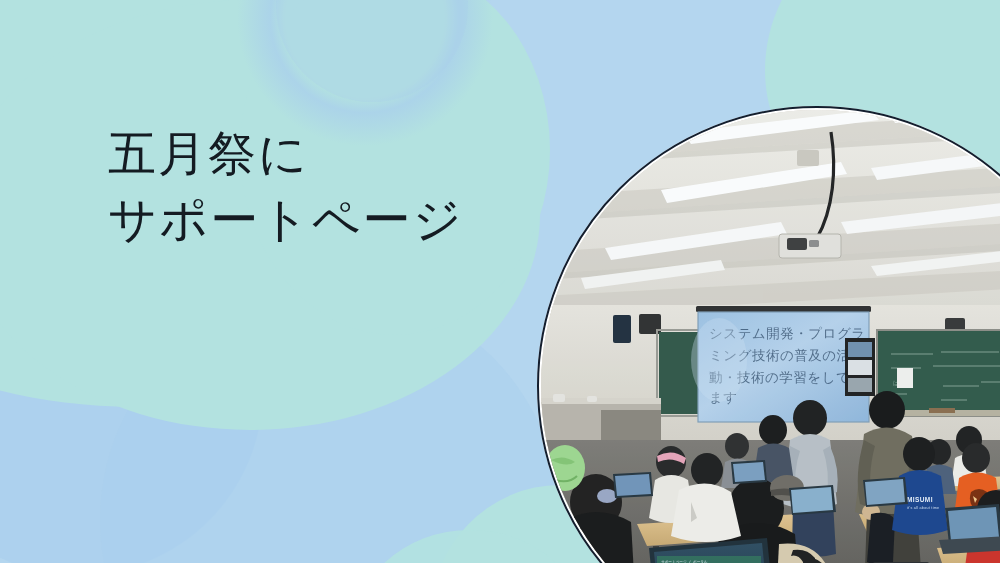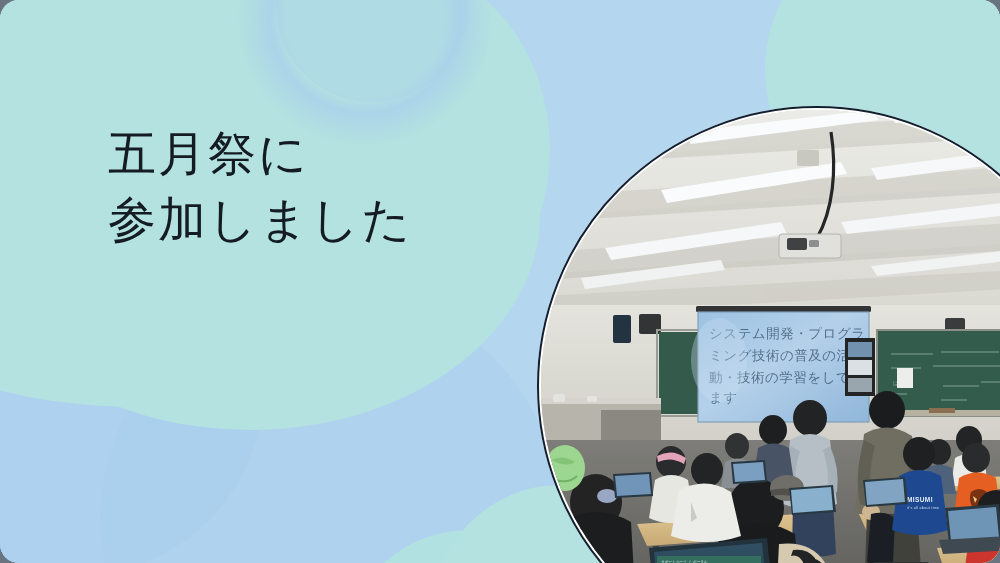"五月祭に" .slide { border-radius: 19px -> none }
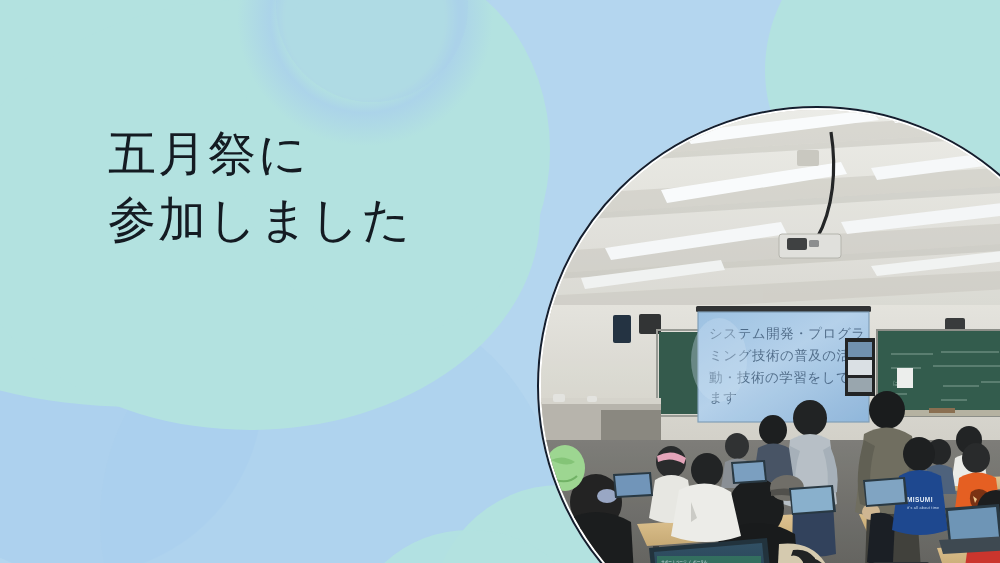"参加しました" div.title-line { text: 参加しました -> サポートページ }
